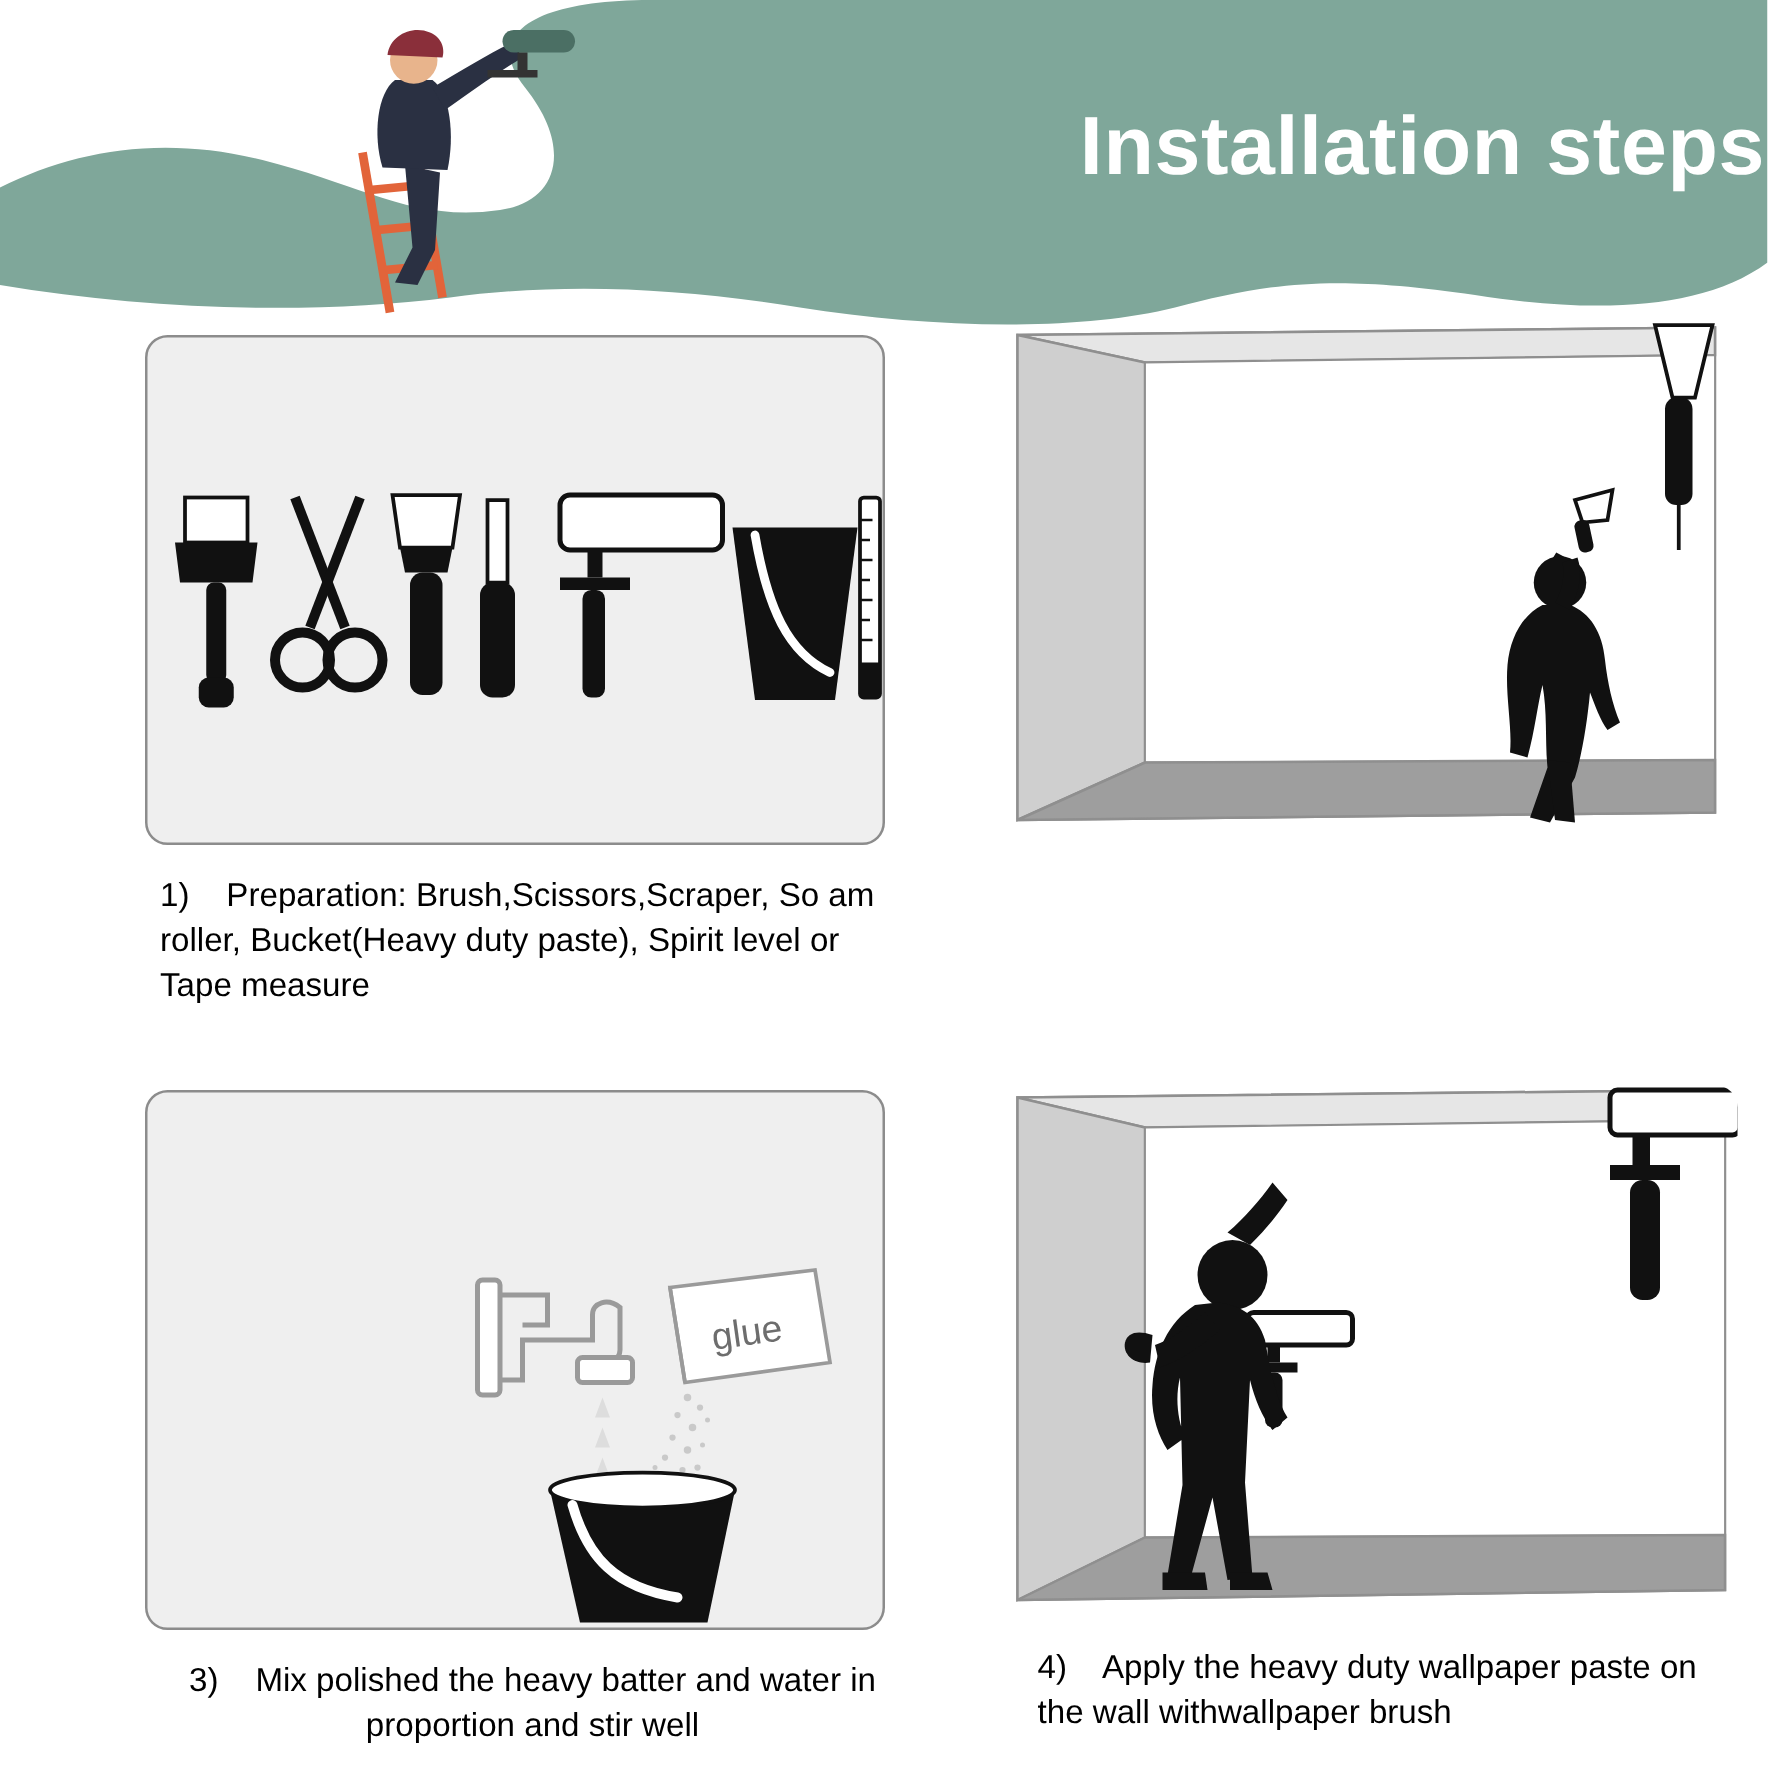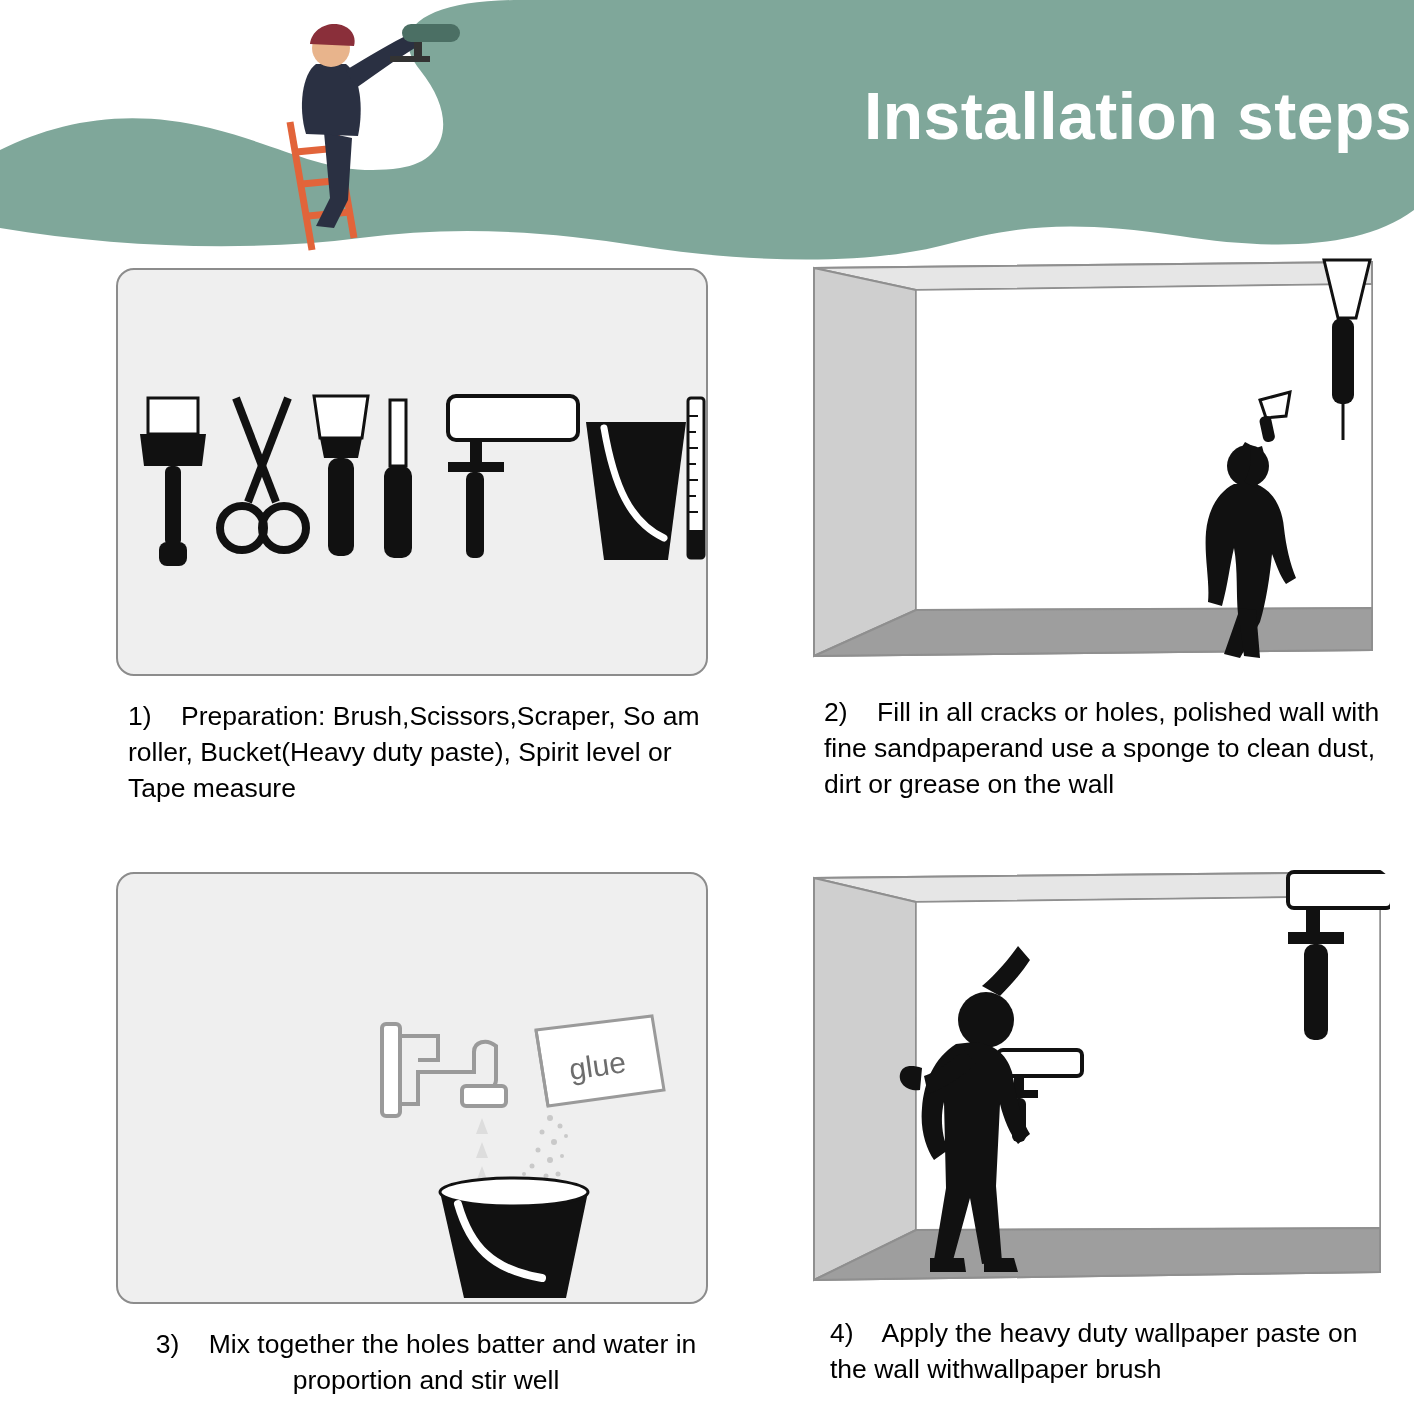"2) Fill in all cracks" div.caption { html: <div> <span>2)</span> <span>&nbsp;&nbsp;</span> <span>Fill in all cracks or holes, polished wall with fine sandpaperand use a sponge to clean dust, dirt or grease on the wall</span> </div> -> none }
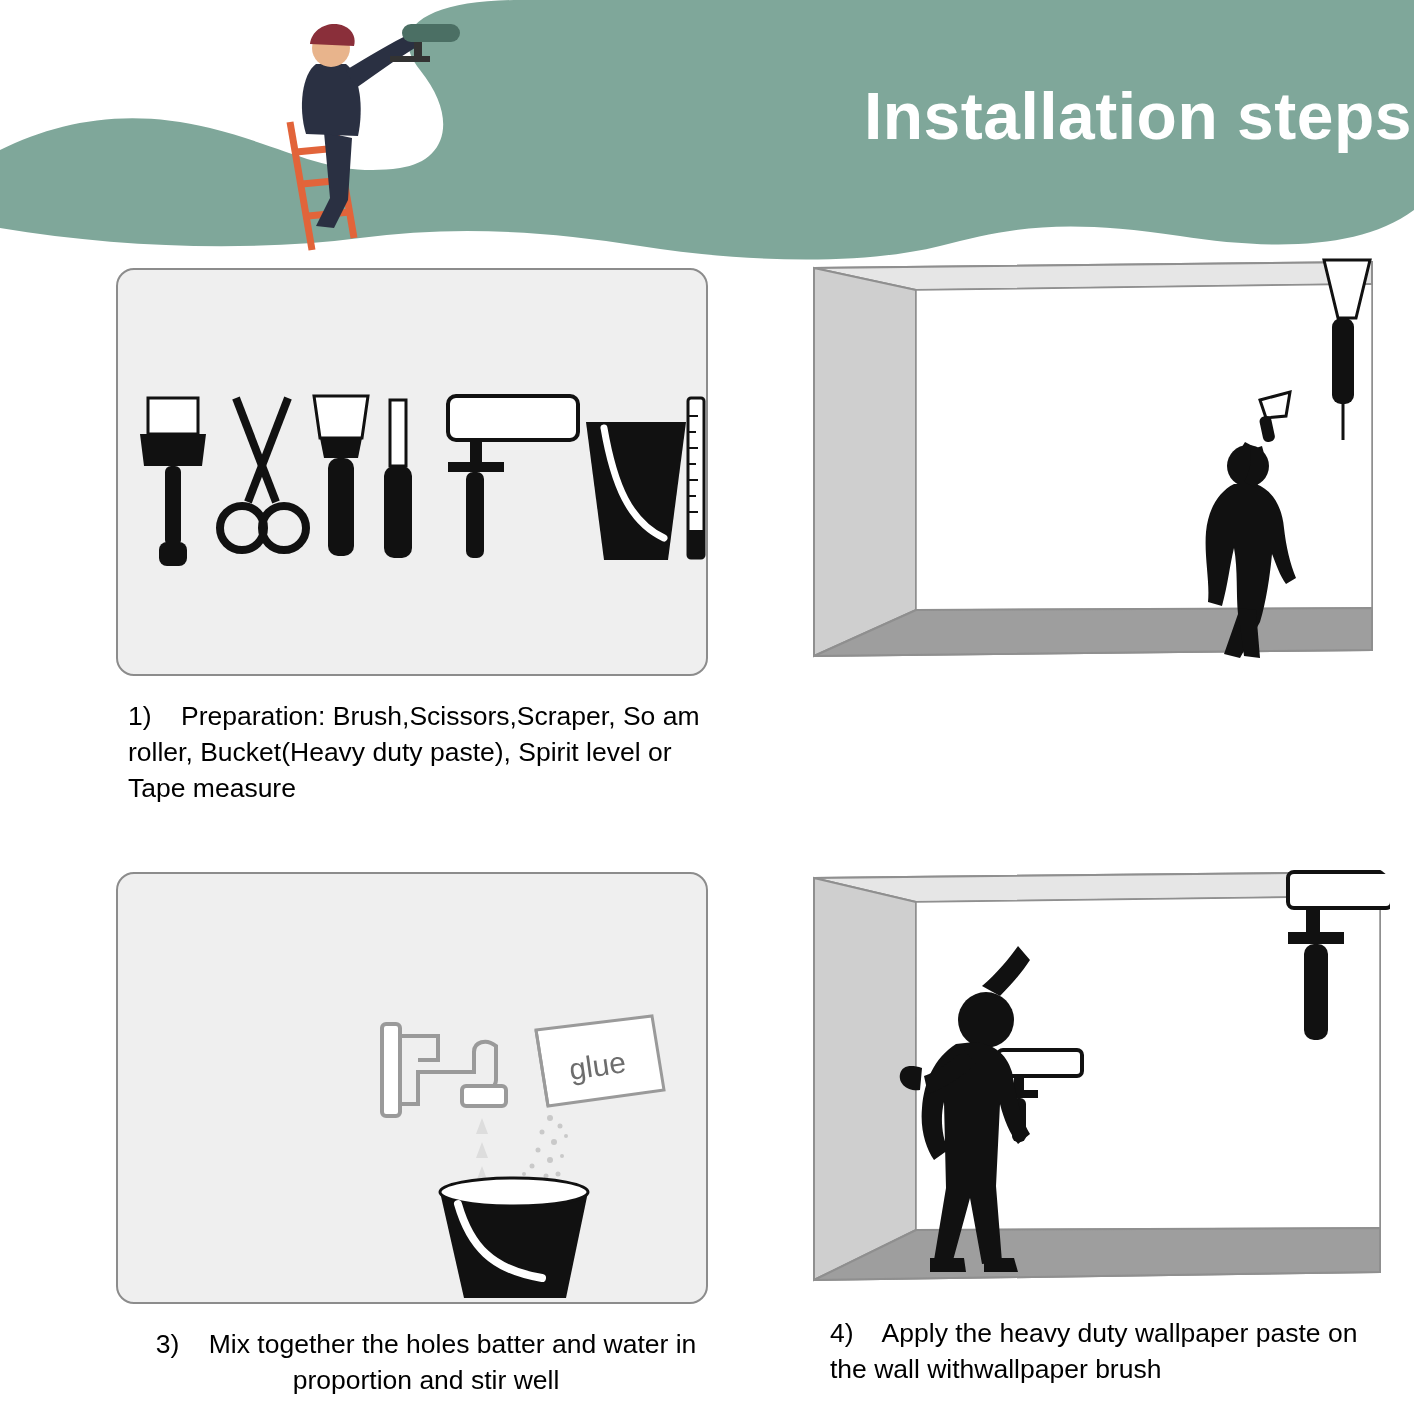"Mix together the holes batter" span { text: together the holes -> polished the heavy }
